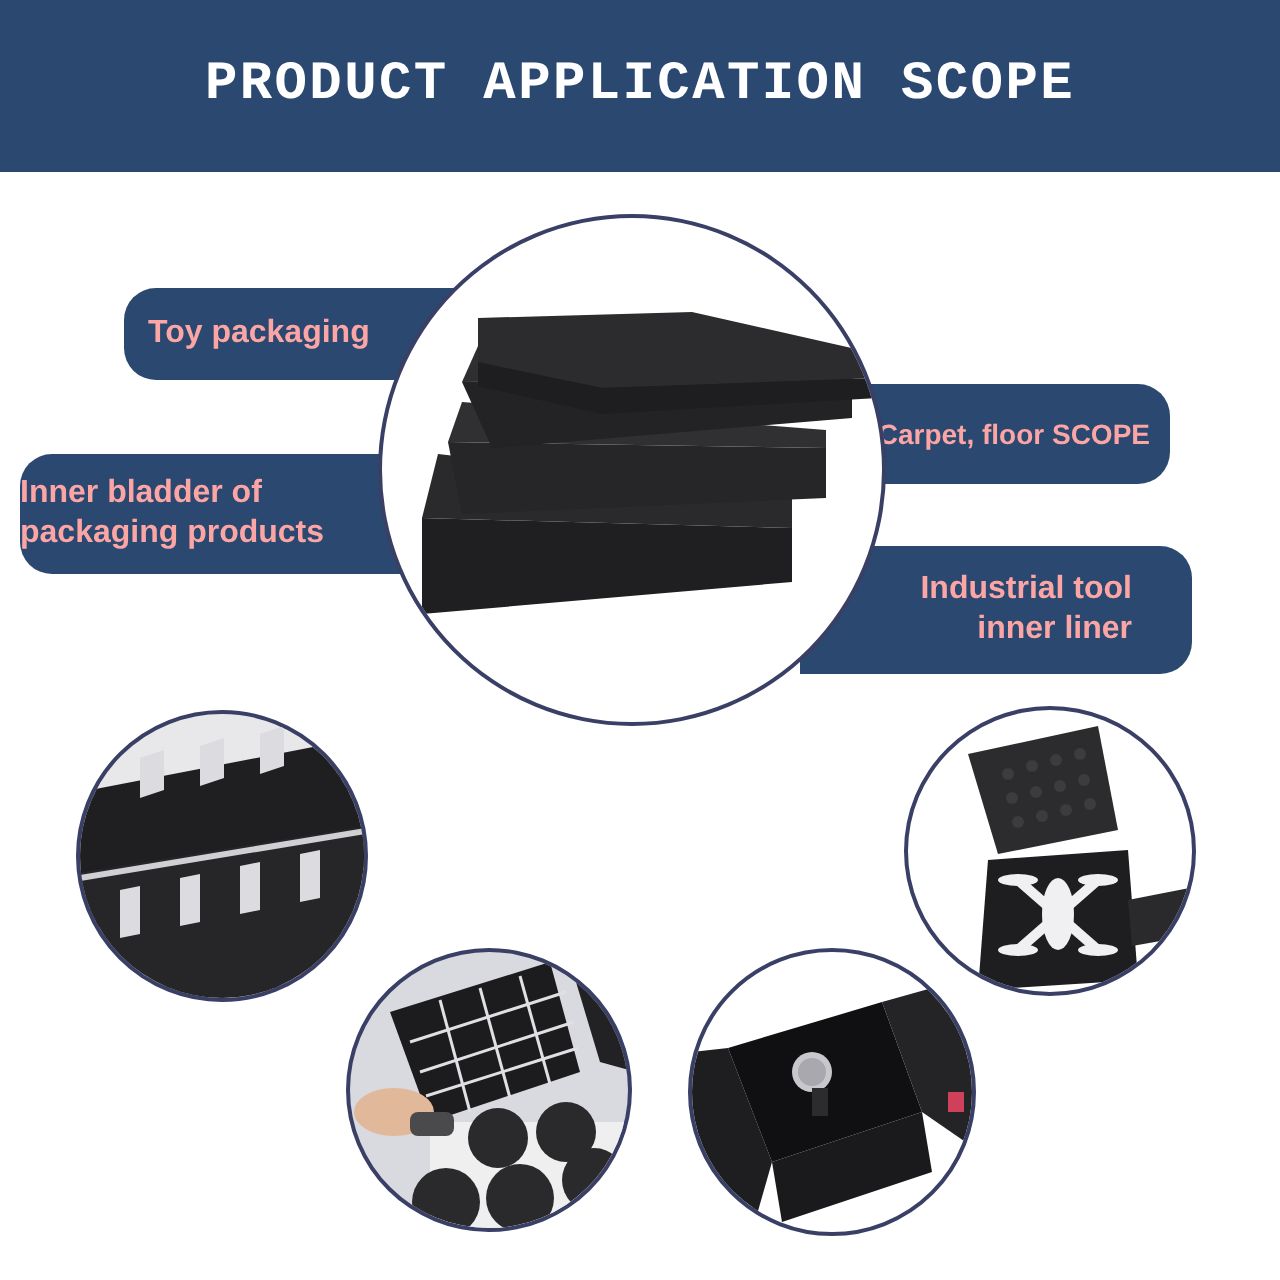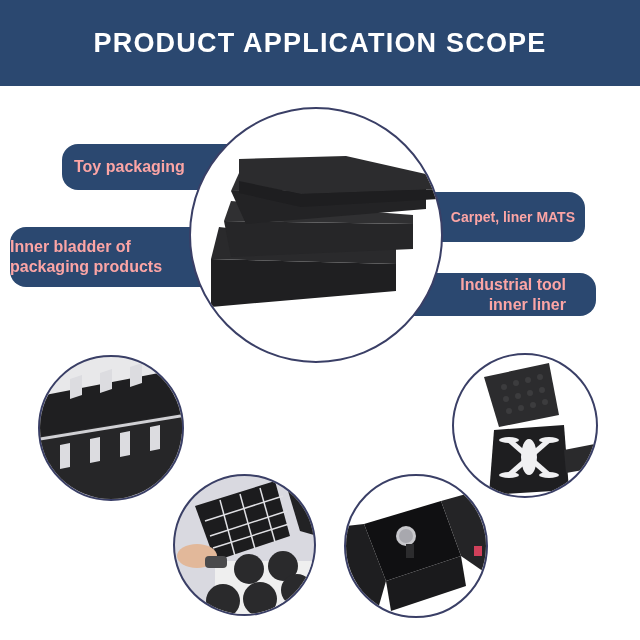"PRODUCT APPLICATION SCOPE" .header h1 { font-family: Liberation Sans, sans-serif -> Liberation Mono, monospace }
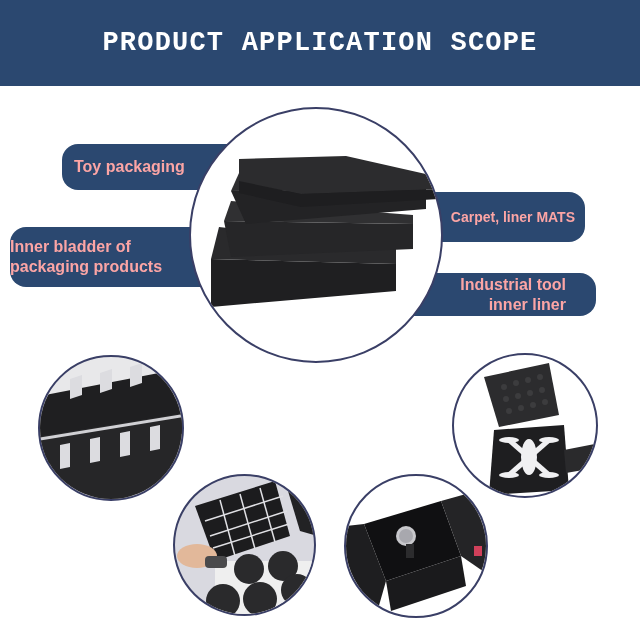"Carpet, liner MATS" span { text: liner MATS -> floor SCOPE }
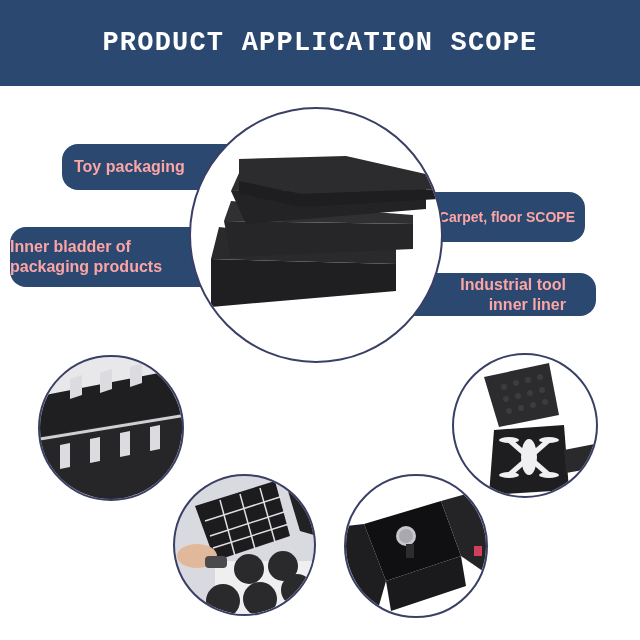"Industrial tool" div.pill { height: 43px -> 64px }
